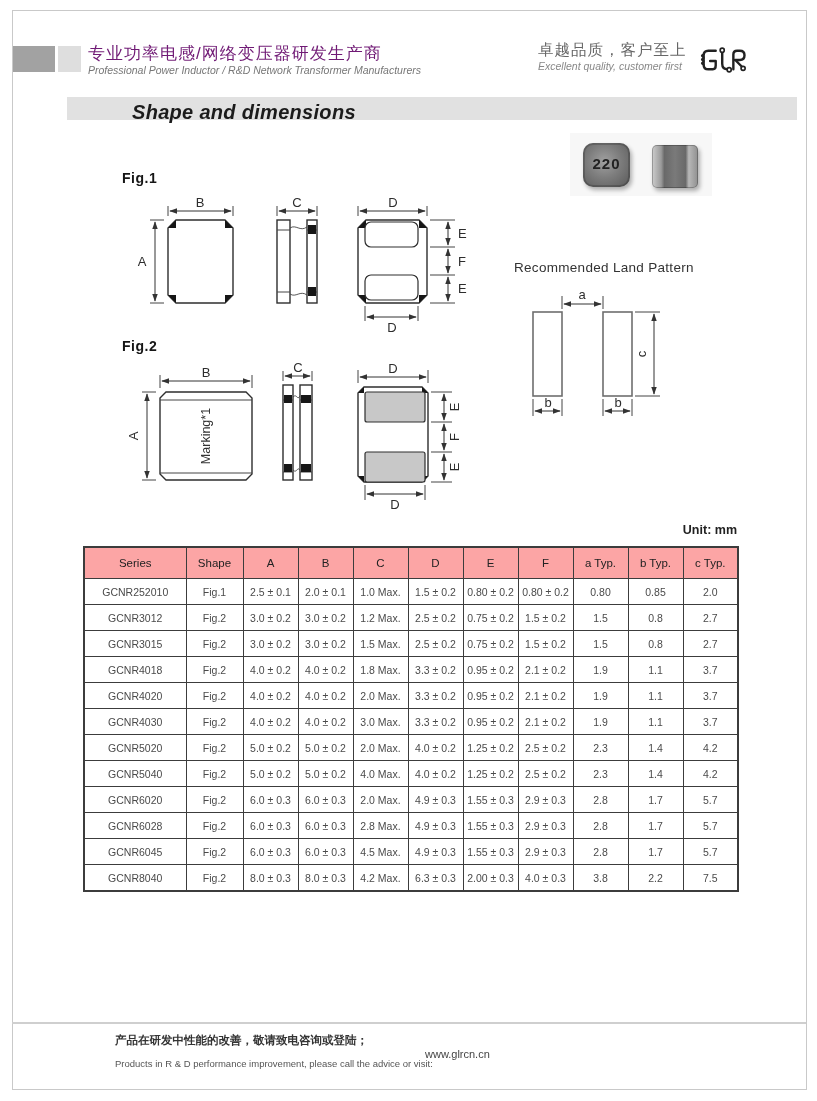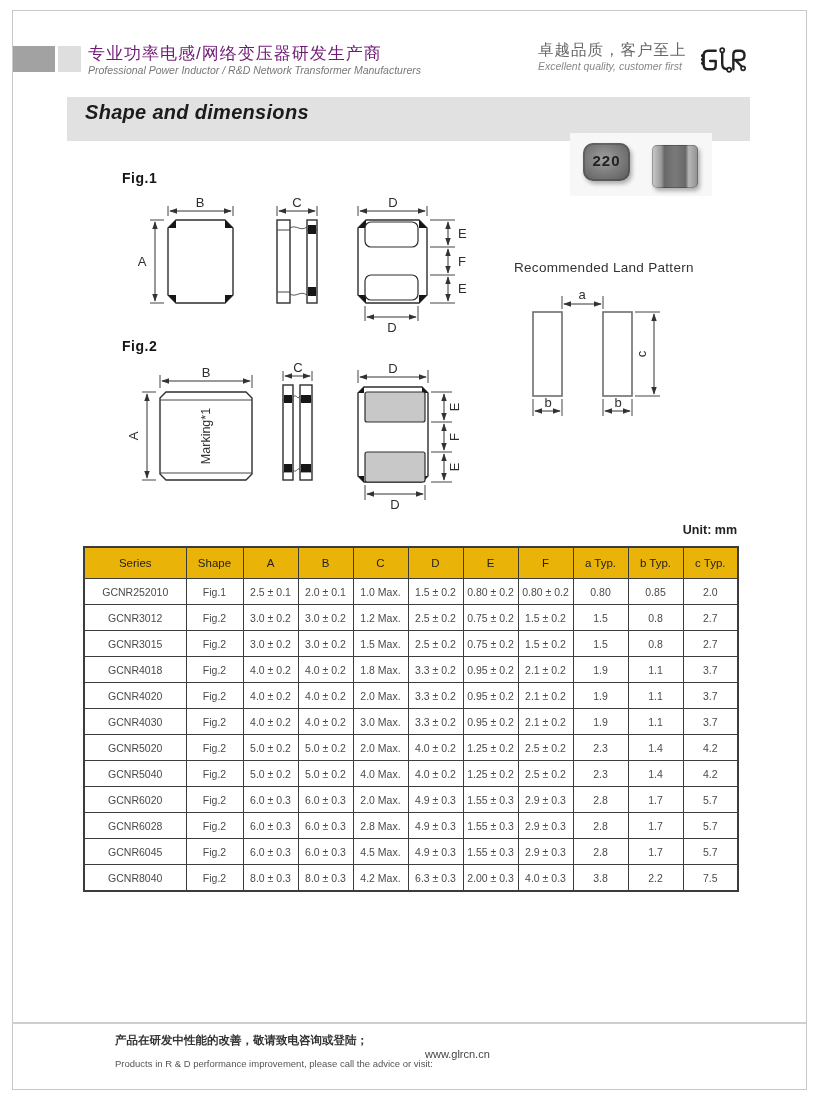"Shape and dimensions" .section-bar { height: 44px -> 23px; padding-left: none -> 47px }
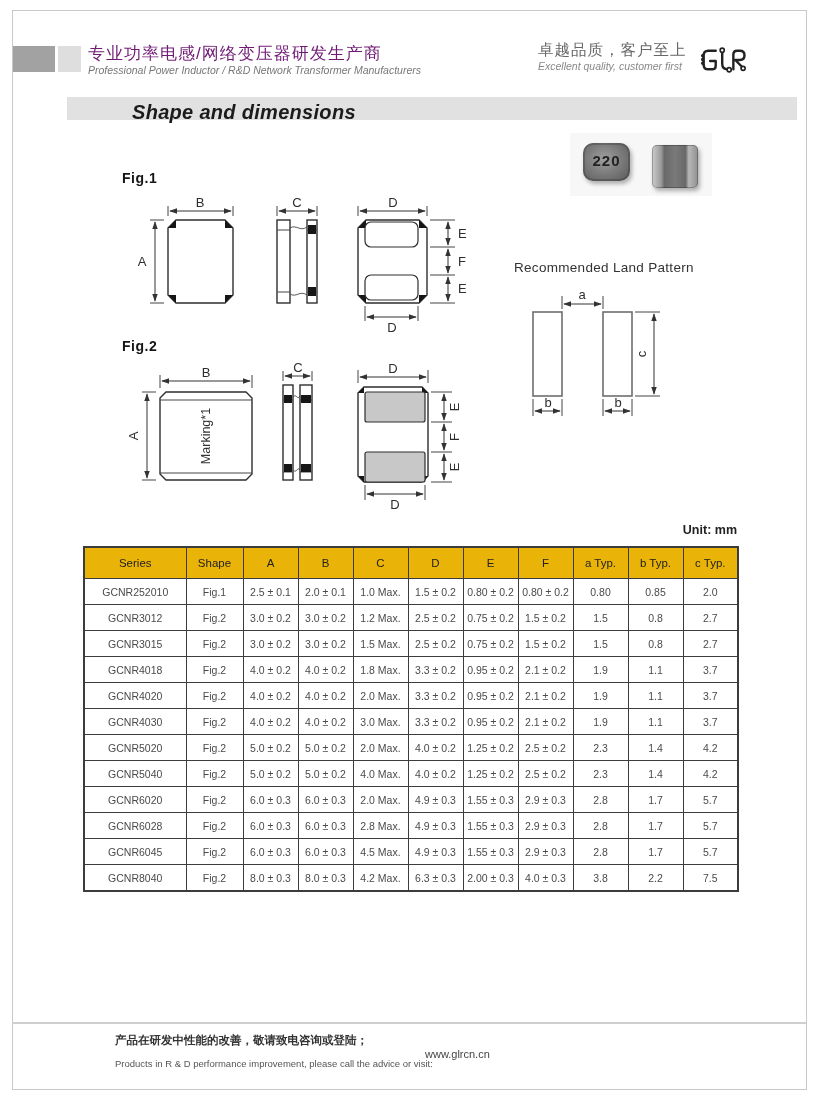"220" .photo1 { height: 38px -> 44px }
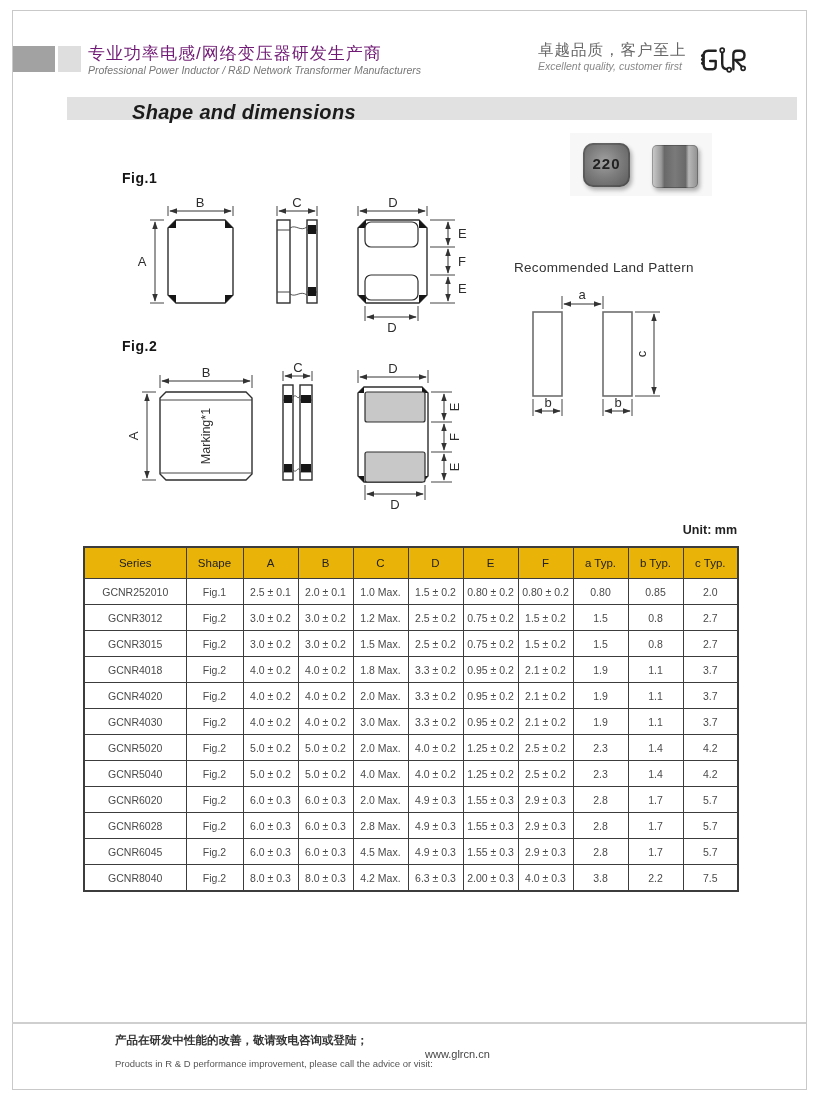"Series" table.dims th { background: #eab308 -> #fca5a5 }
